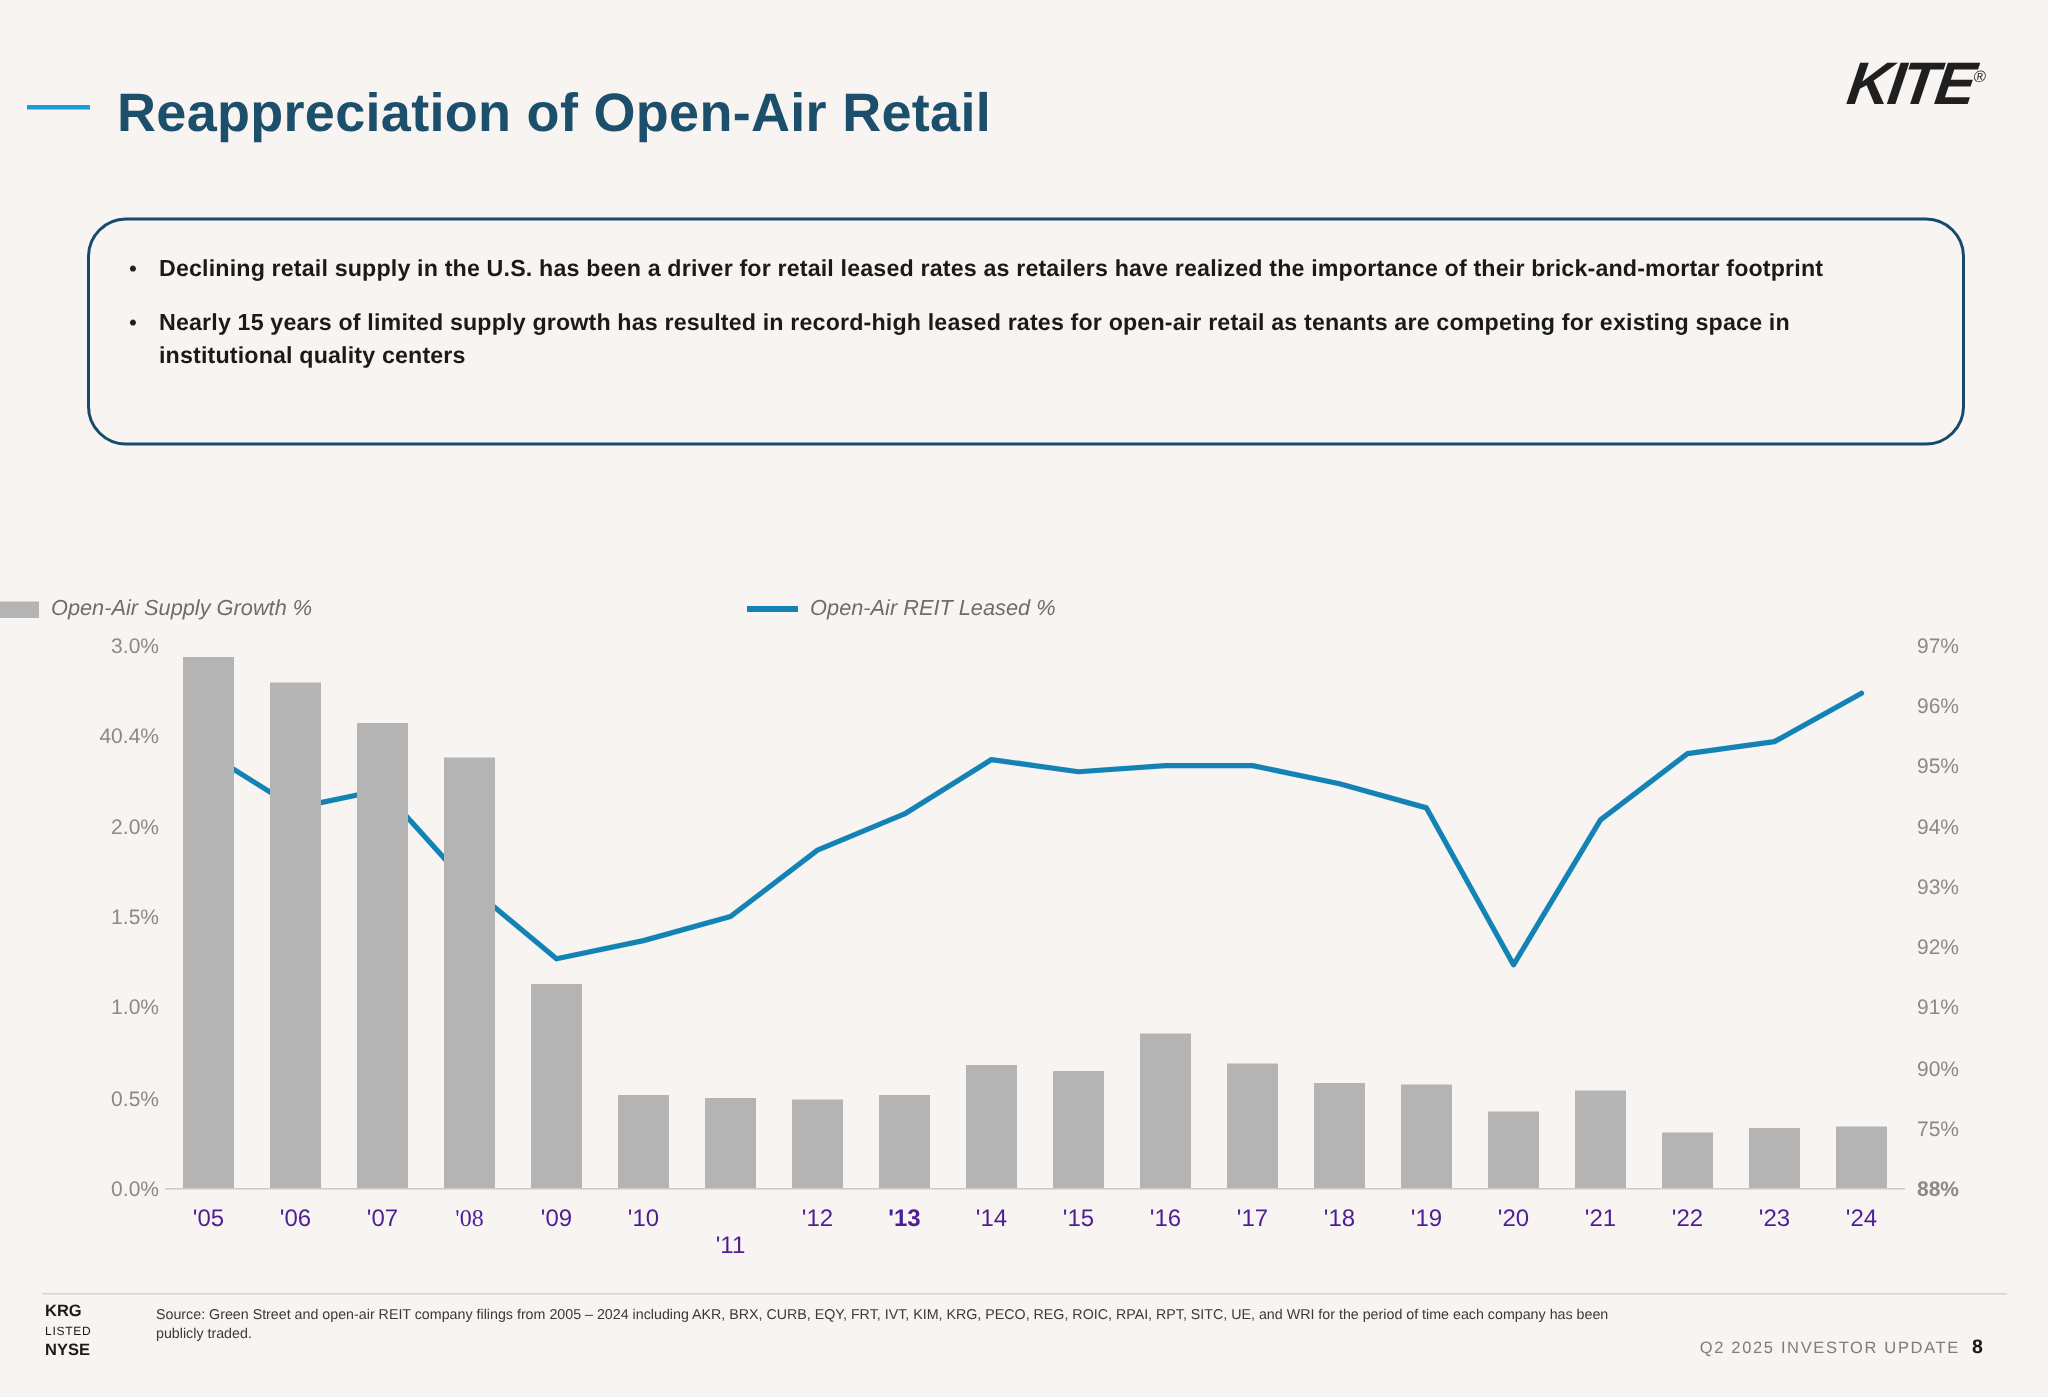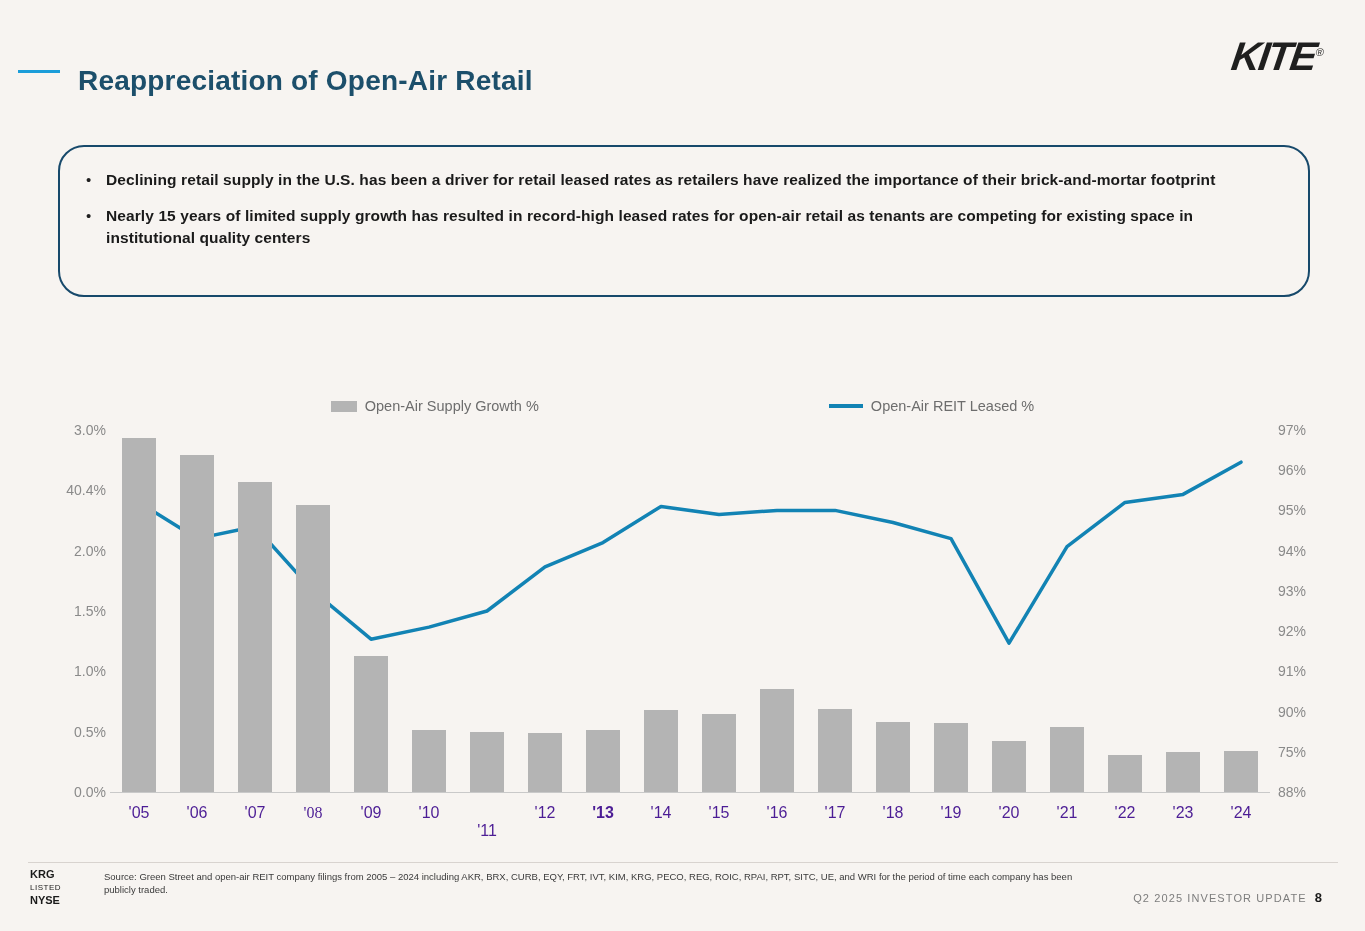"Reappreciation of Open-Air Retail" .title { font-size: 28px -> 36px; margin-top: 11px -> none }
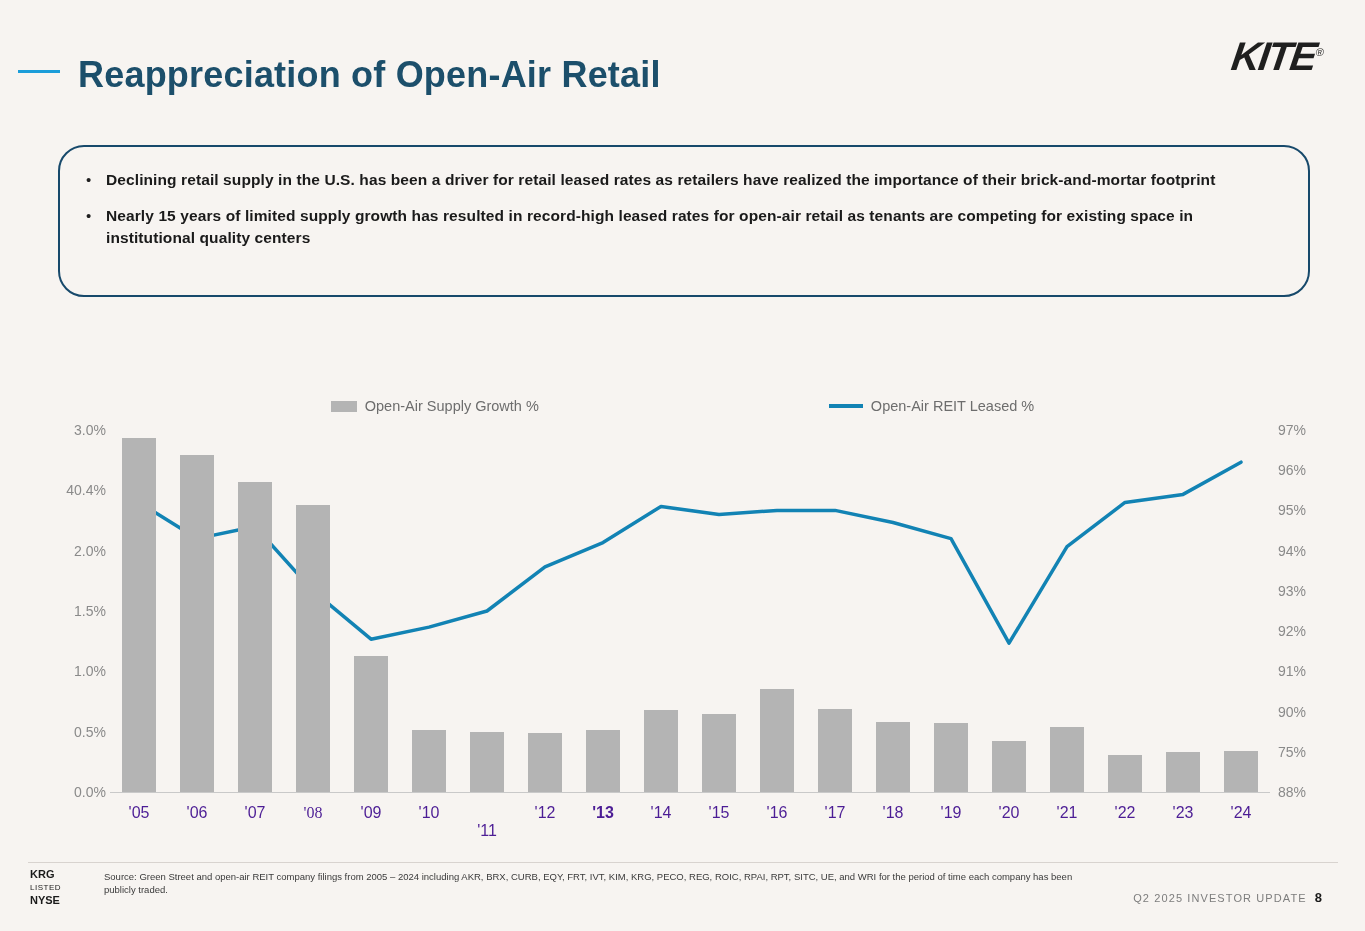"Open-Air Supply Growth %" .legend { font-style: none -> italic; justify-content: center -> flex-start }
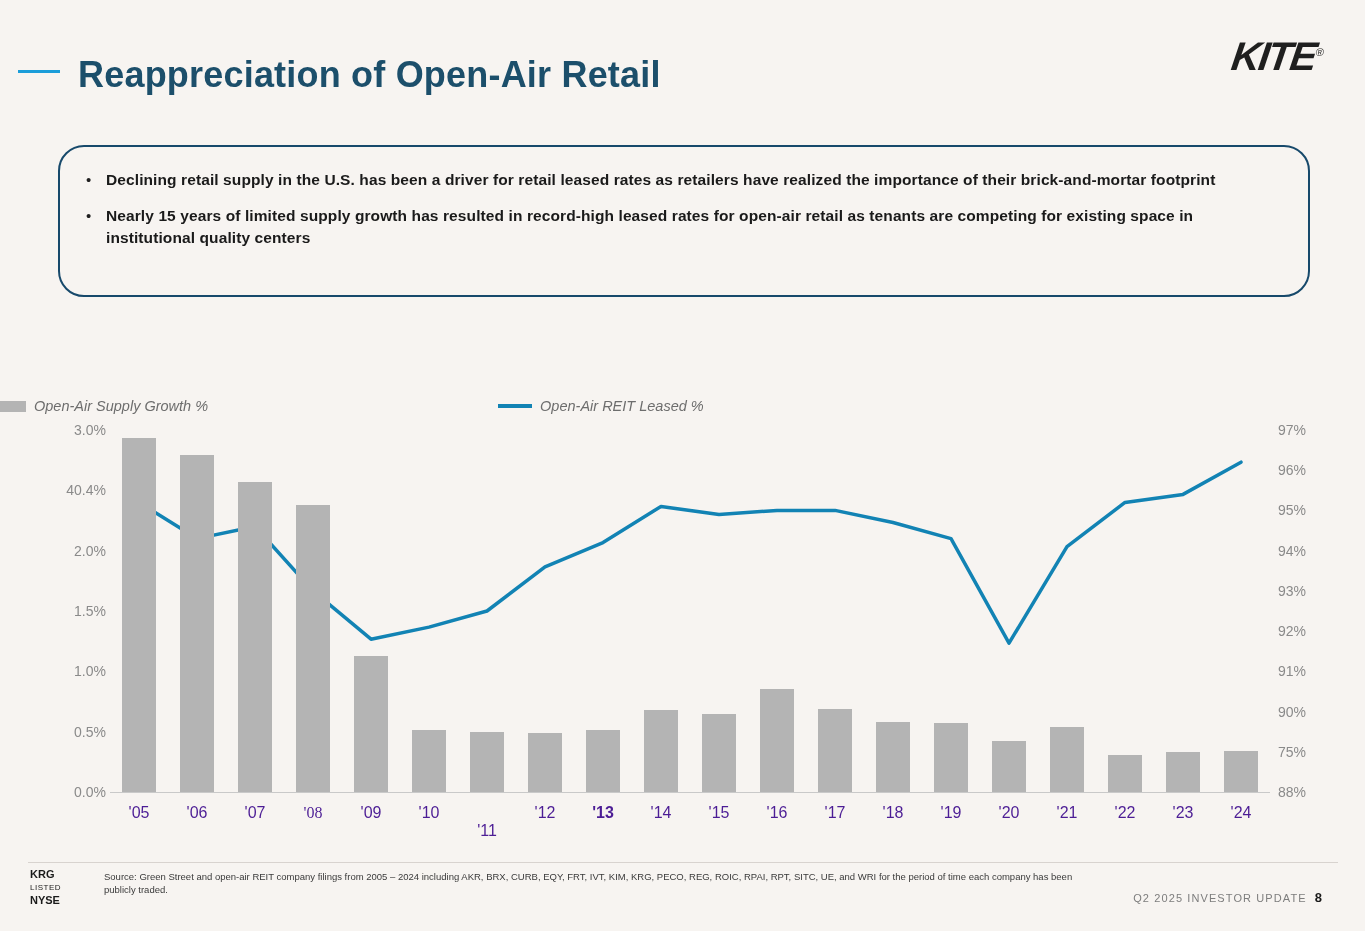"88%" div.tick { font-weight: none -> bold }
